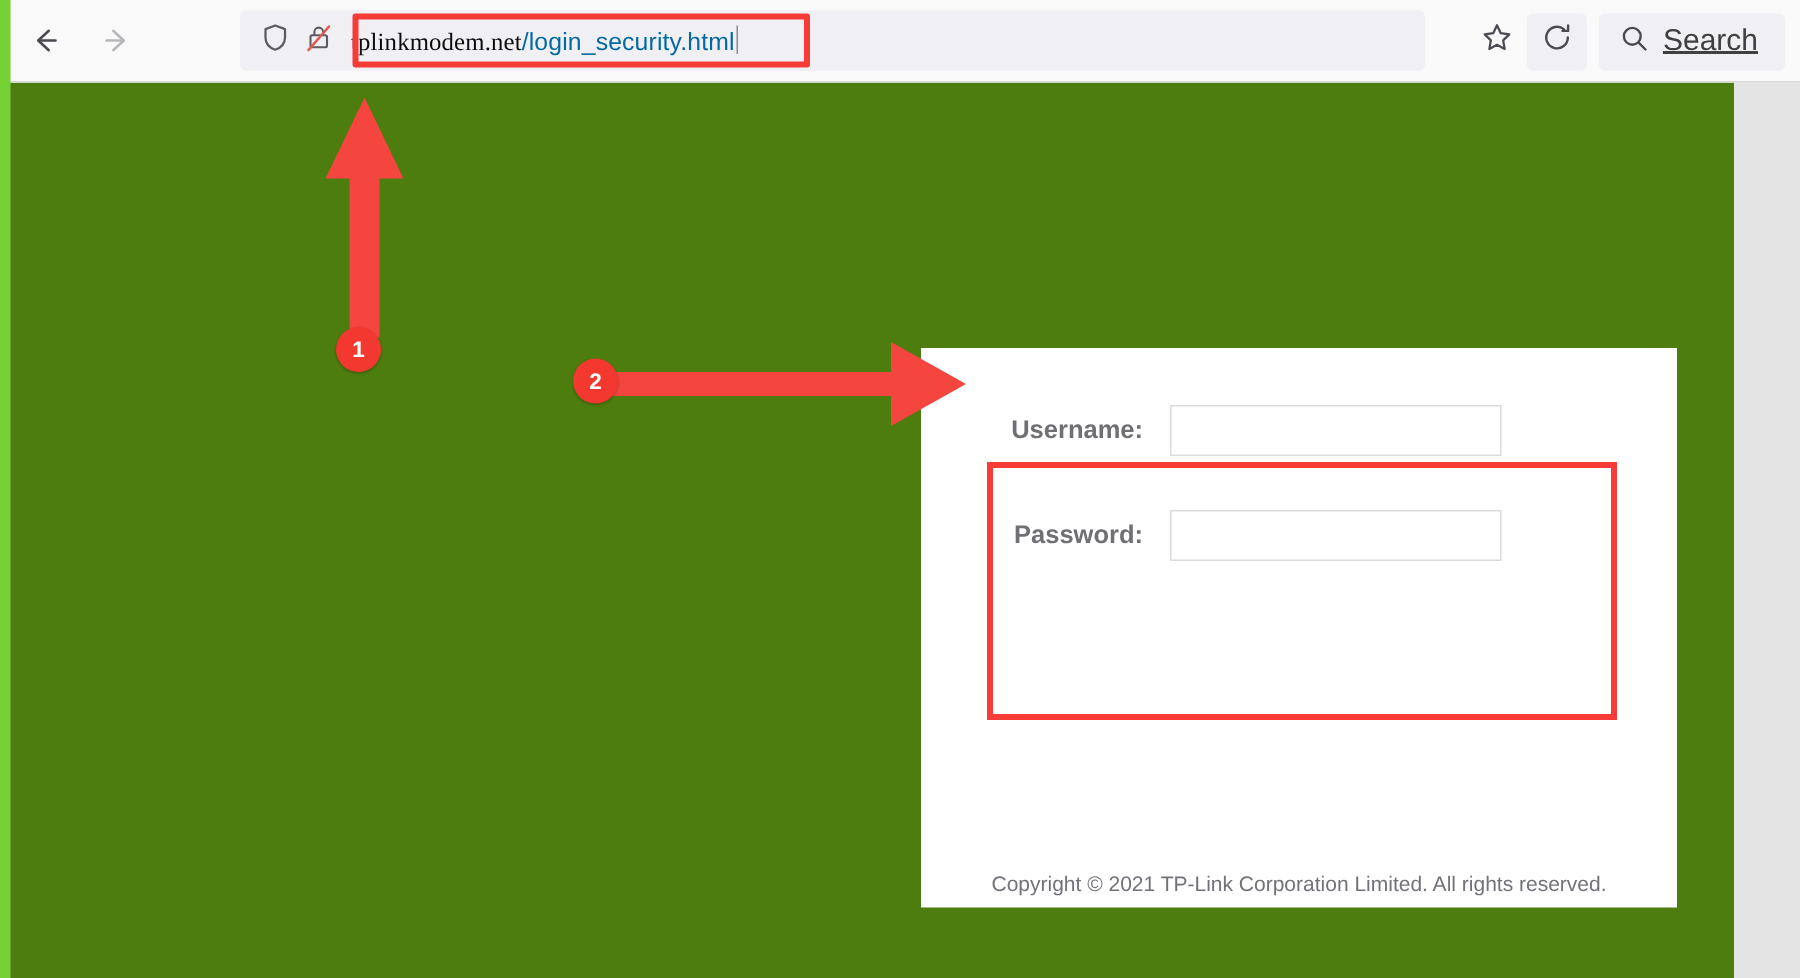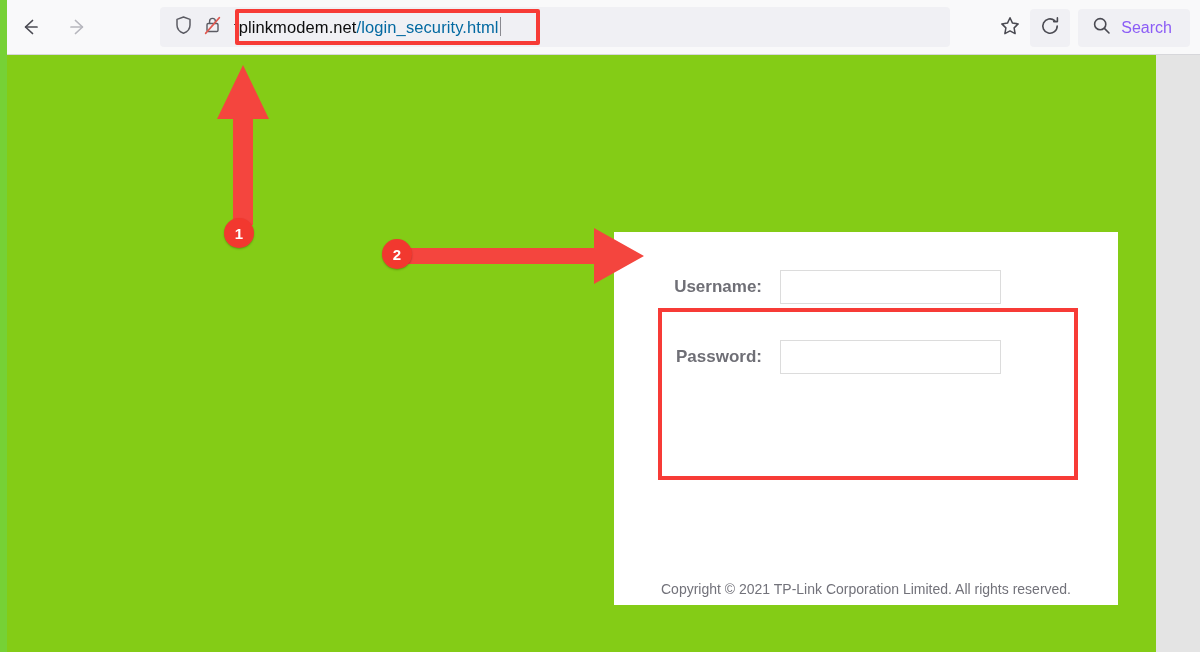"tplinkmodem.net" .url-host { font-family: none -> Liberation Serif, serif }
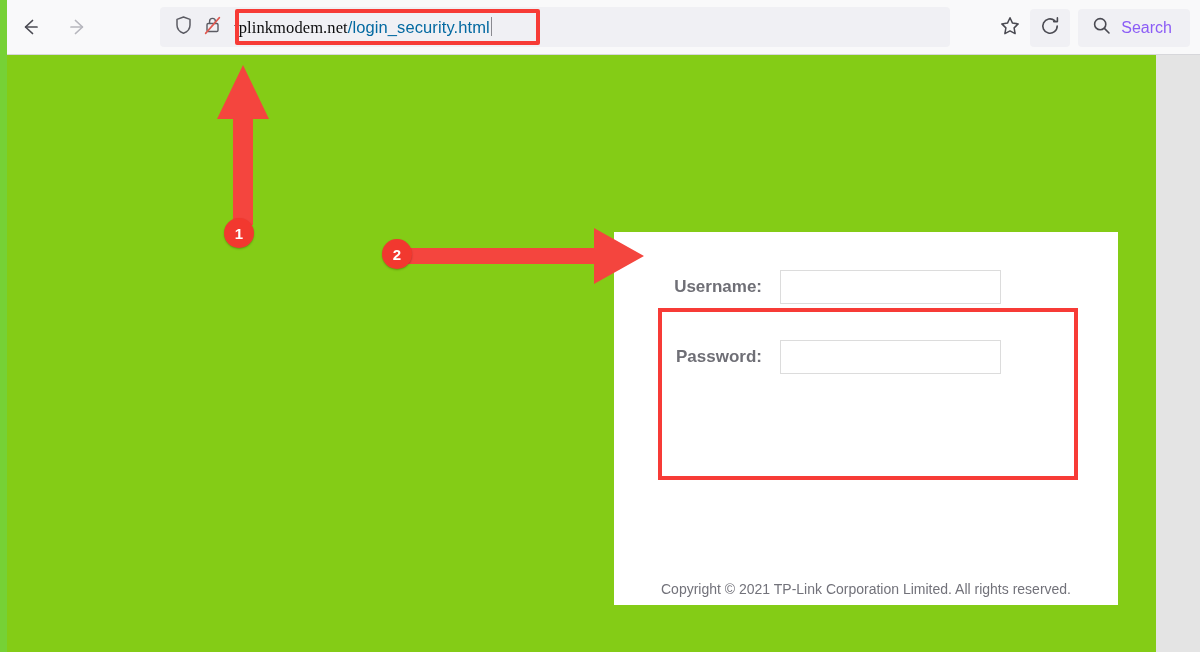"Search" .search-label { color: #8b5cf6 -> #404040; font-size: 16px -> 20px; text-decoration: none -> underline }
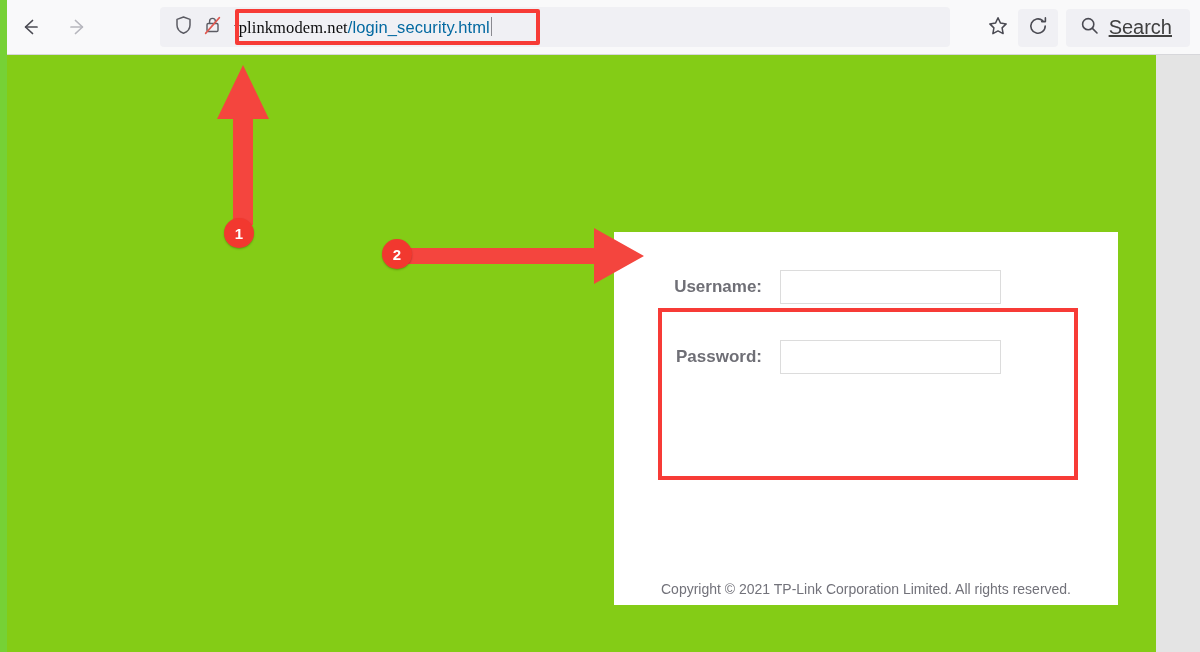"Username:" .content { background: #84cc16 -> #4d7c0f }
